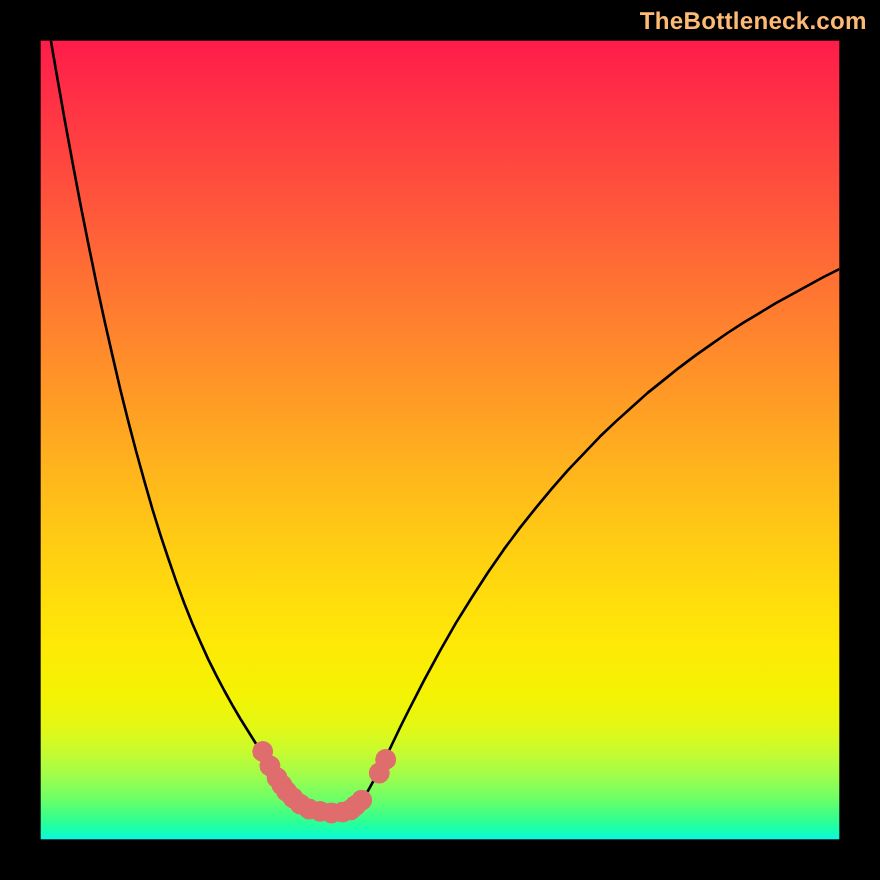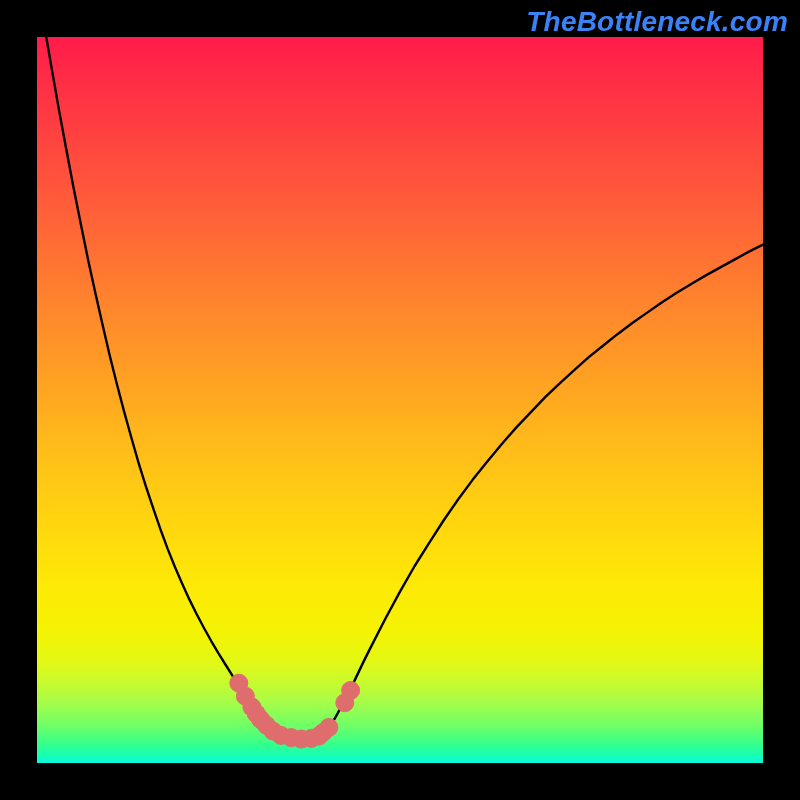"TheBottleneck.com" .watermark { color: #3b82f6 -> #fdba74; font-size: 28px -> 22px; font-style: italic -> none }
